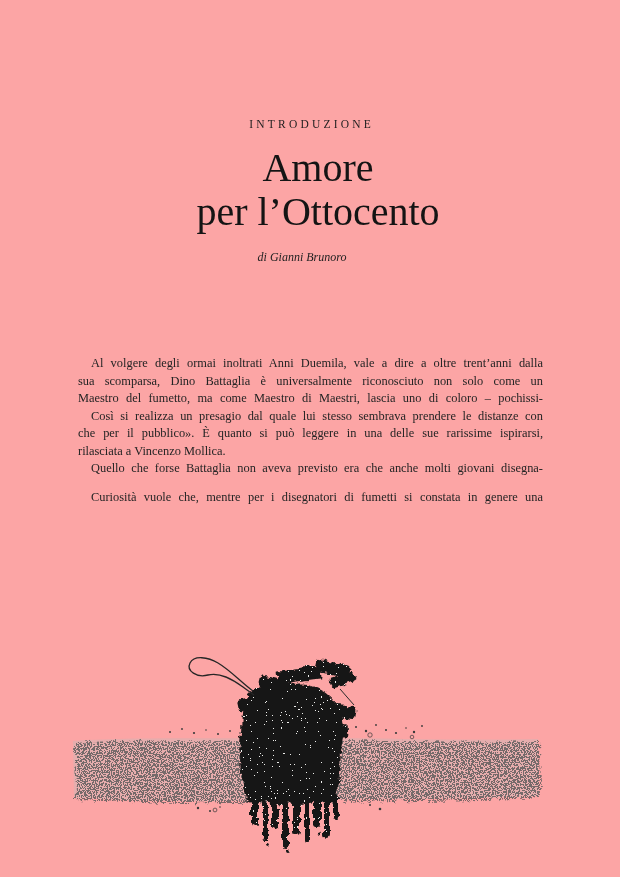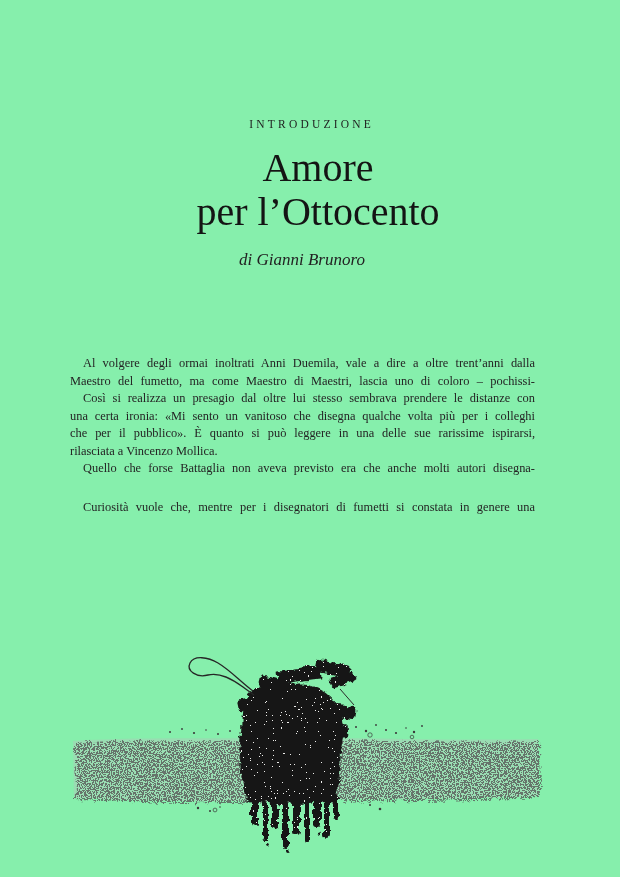"INTRODUZIONE" .page { background: #86efac -> #fca5a5 }
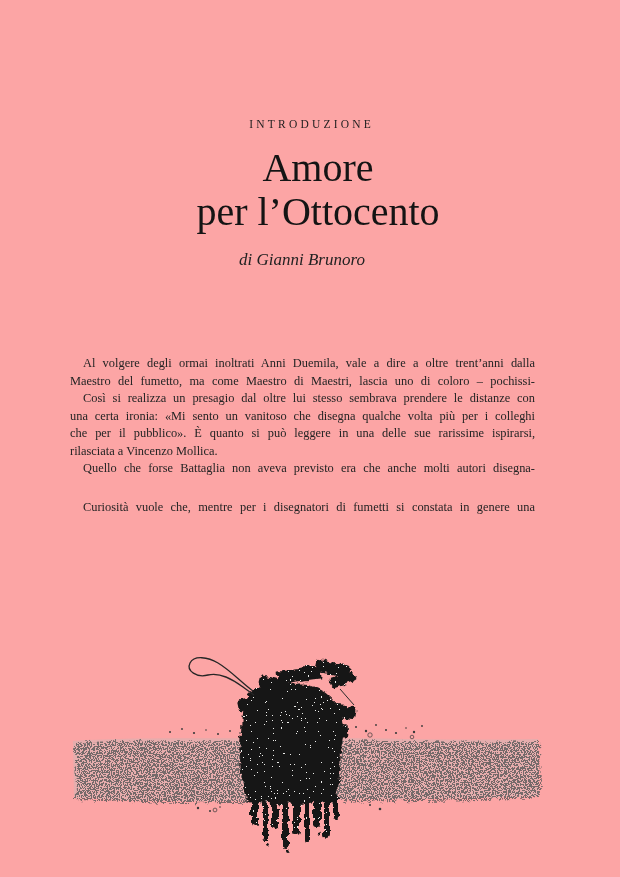"di Gianni Brunoro" .byline { font-size: 17px -> 12px }
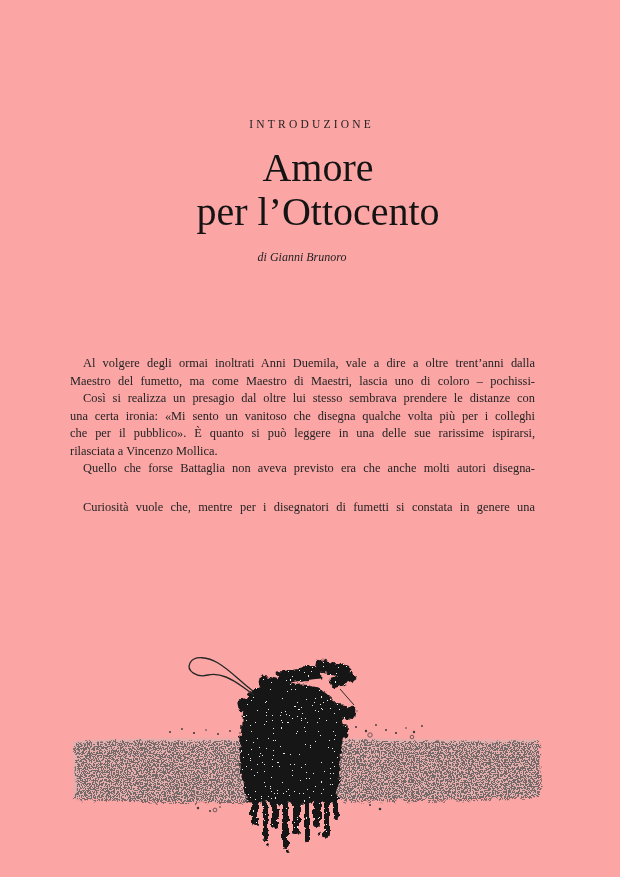"Al volgere degli ormai inoltrati" .body-text { left: 70px -> 78px }
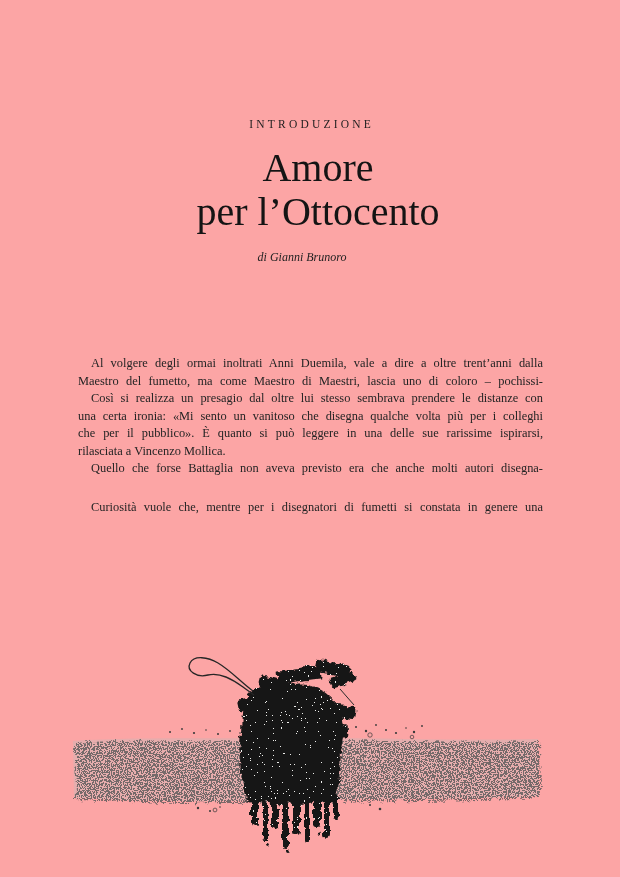"sua scomparsa, Dino Battaglia è" div.line { html: none -> <div>sua scomparsa, Dino Battaglia è universalmente riconosciuto non solo come un</div> }
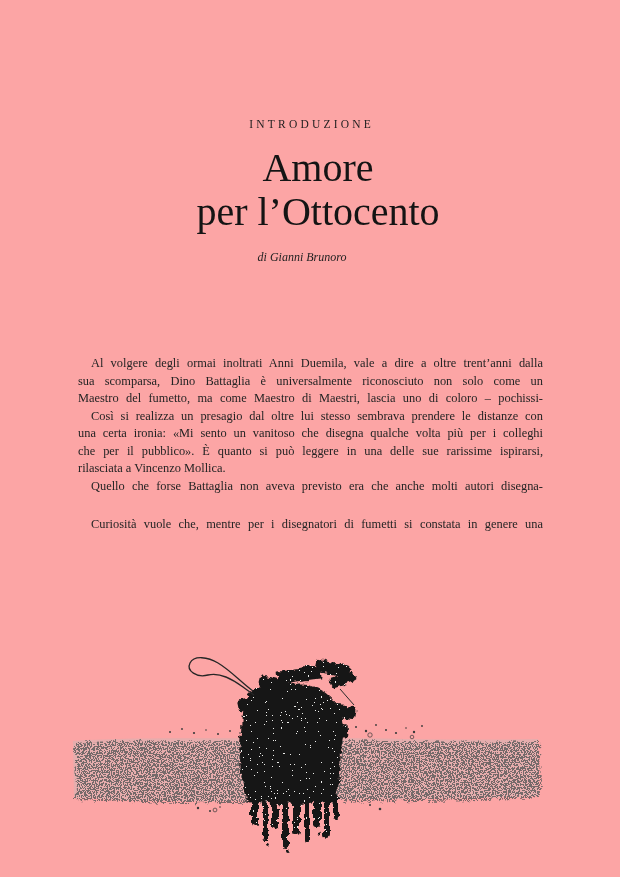"Così si realizza un presagio" div.line { text: oltre -> quale }
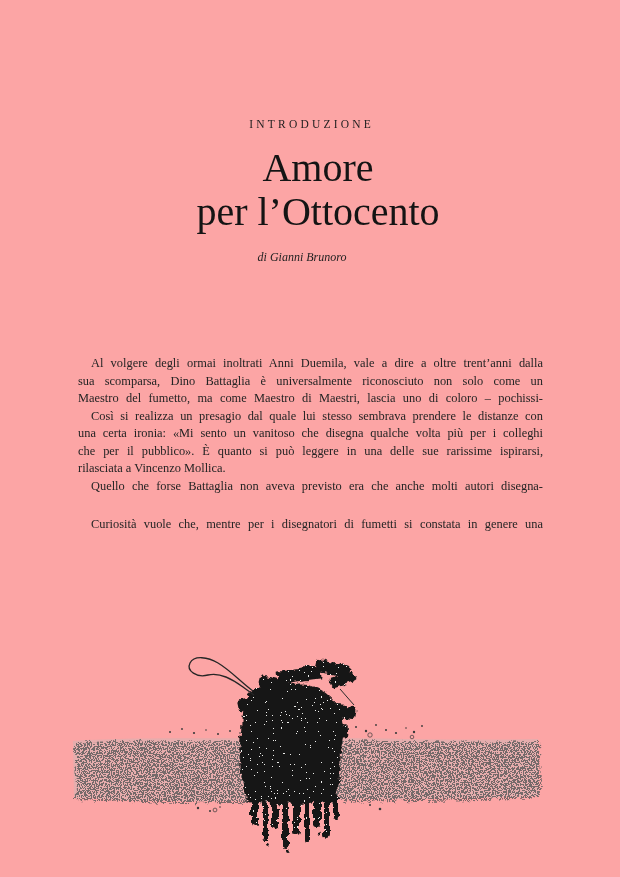"una certa ironia: «Mi sento" div.line { html: <div>una certa ironia: «Mi sento un vanitoso che disegna qualche volta più per i colleghi</div> -> none }
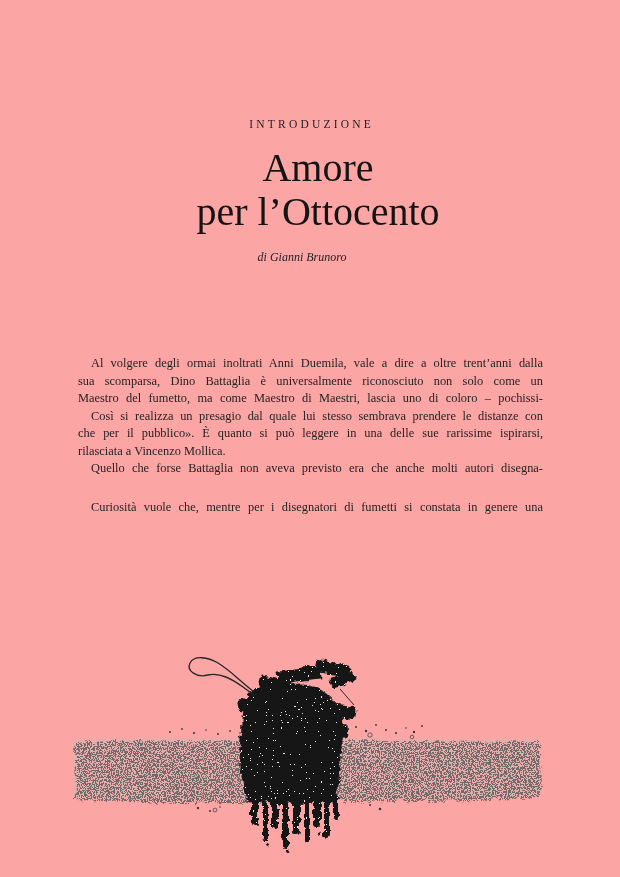"Quello che forse Battaglia non" div.line { text: autori -> giovani }
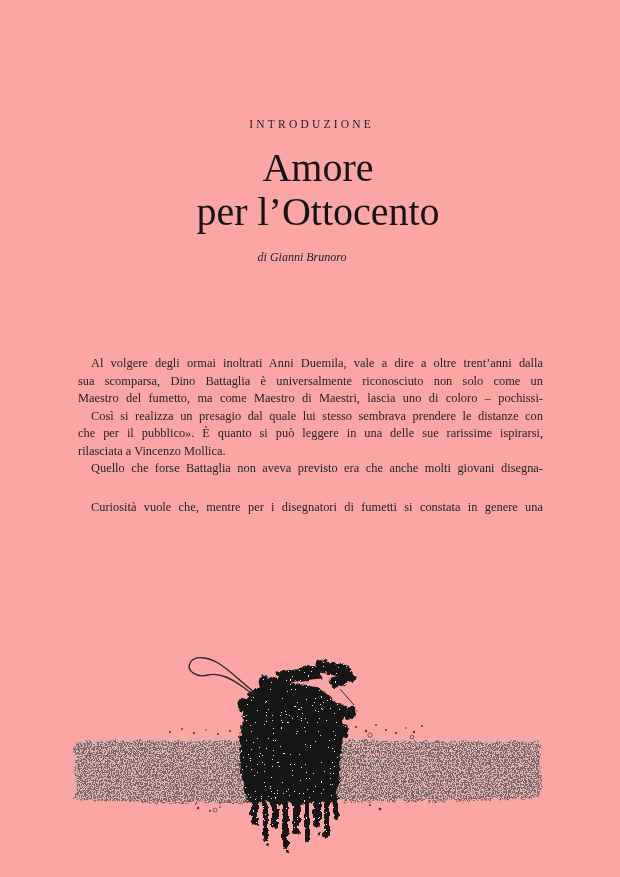"Curiosità vuole che, mentre per" .para.section-break { margin-top: 21px -> 11px }
